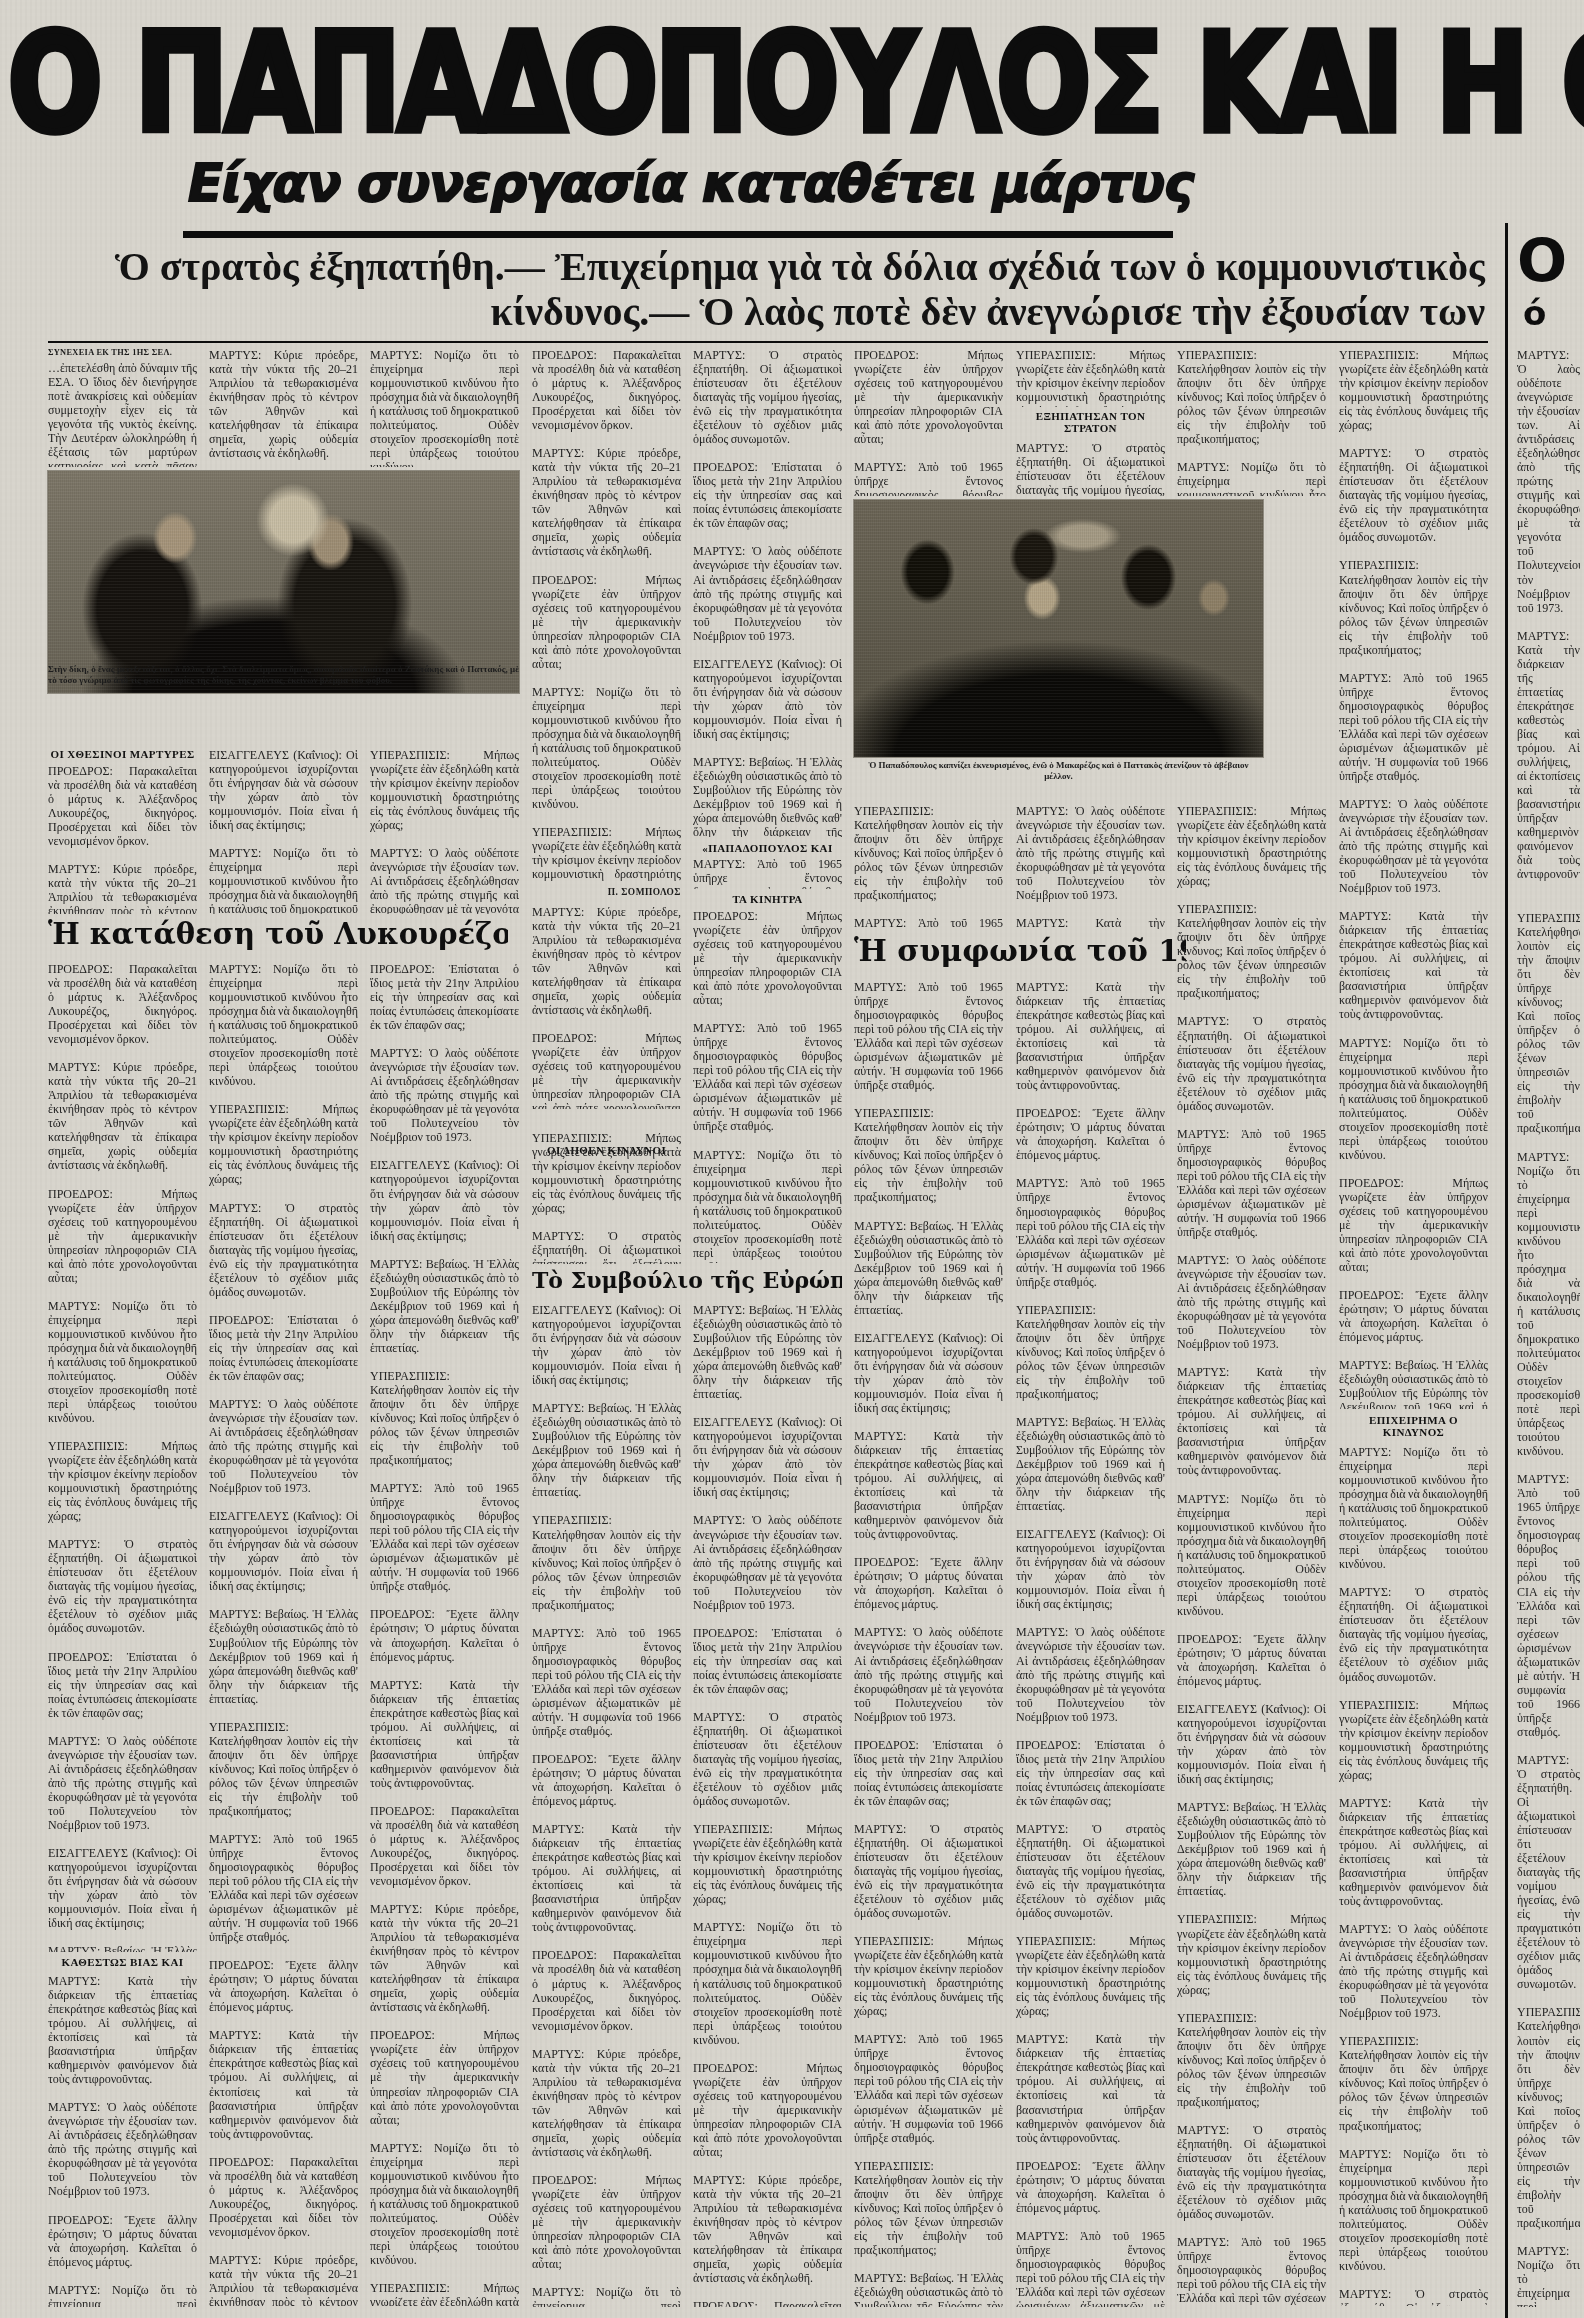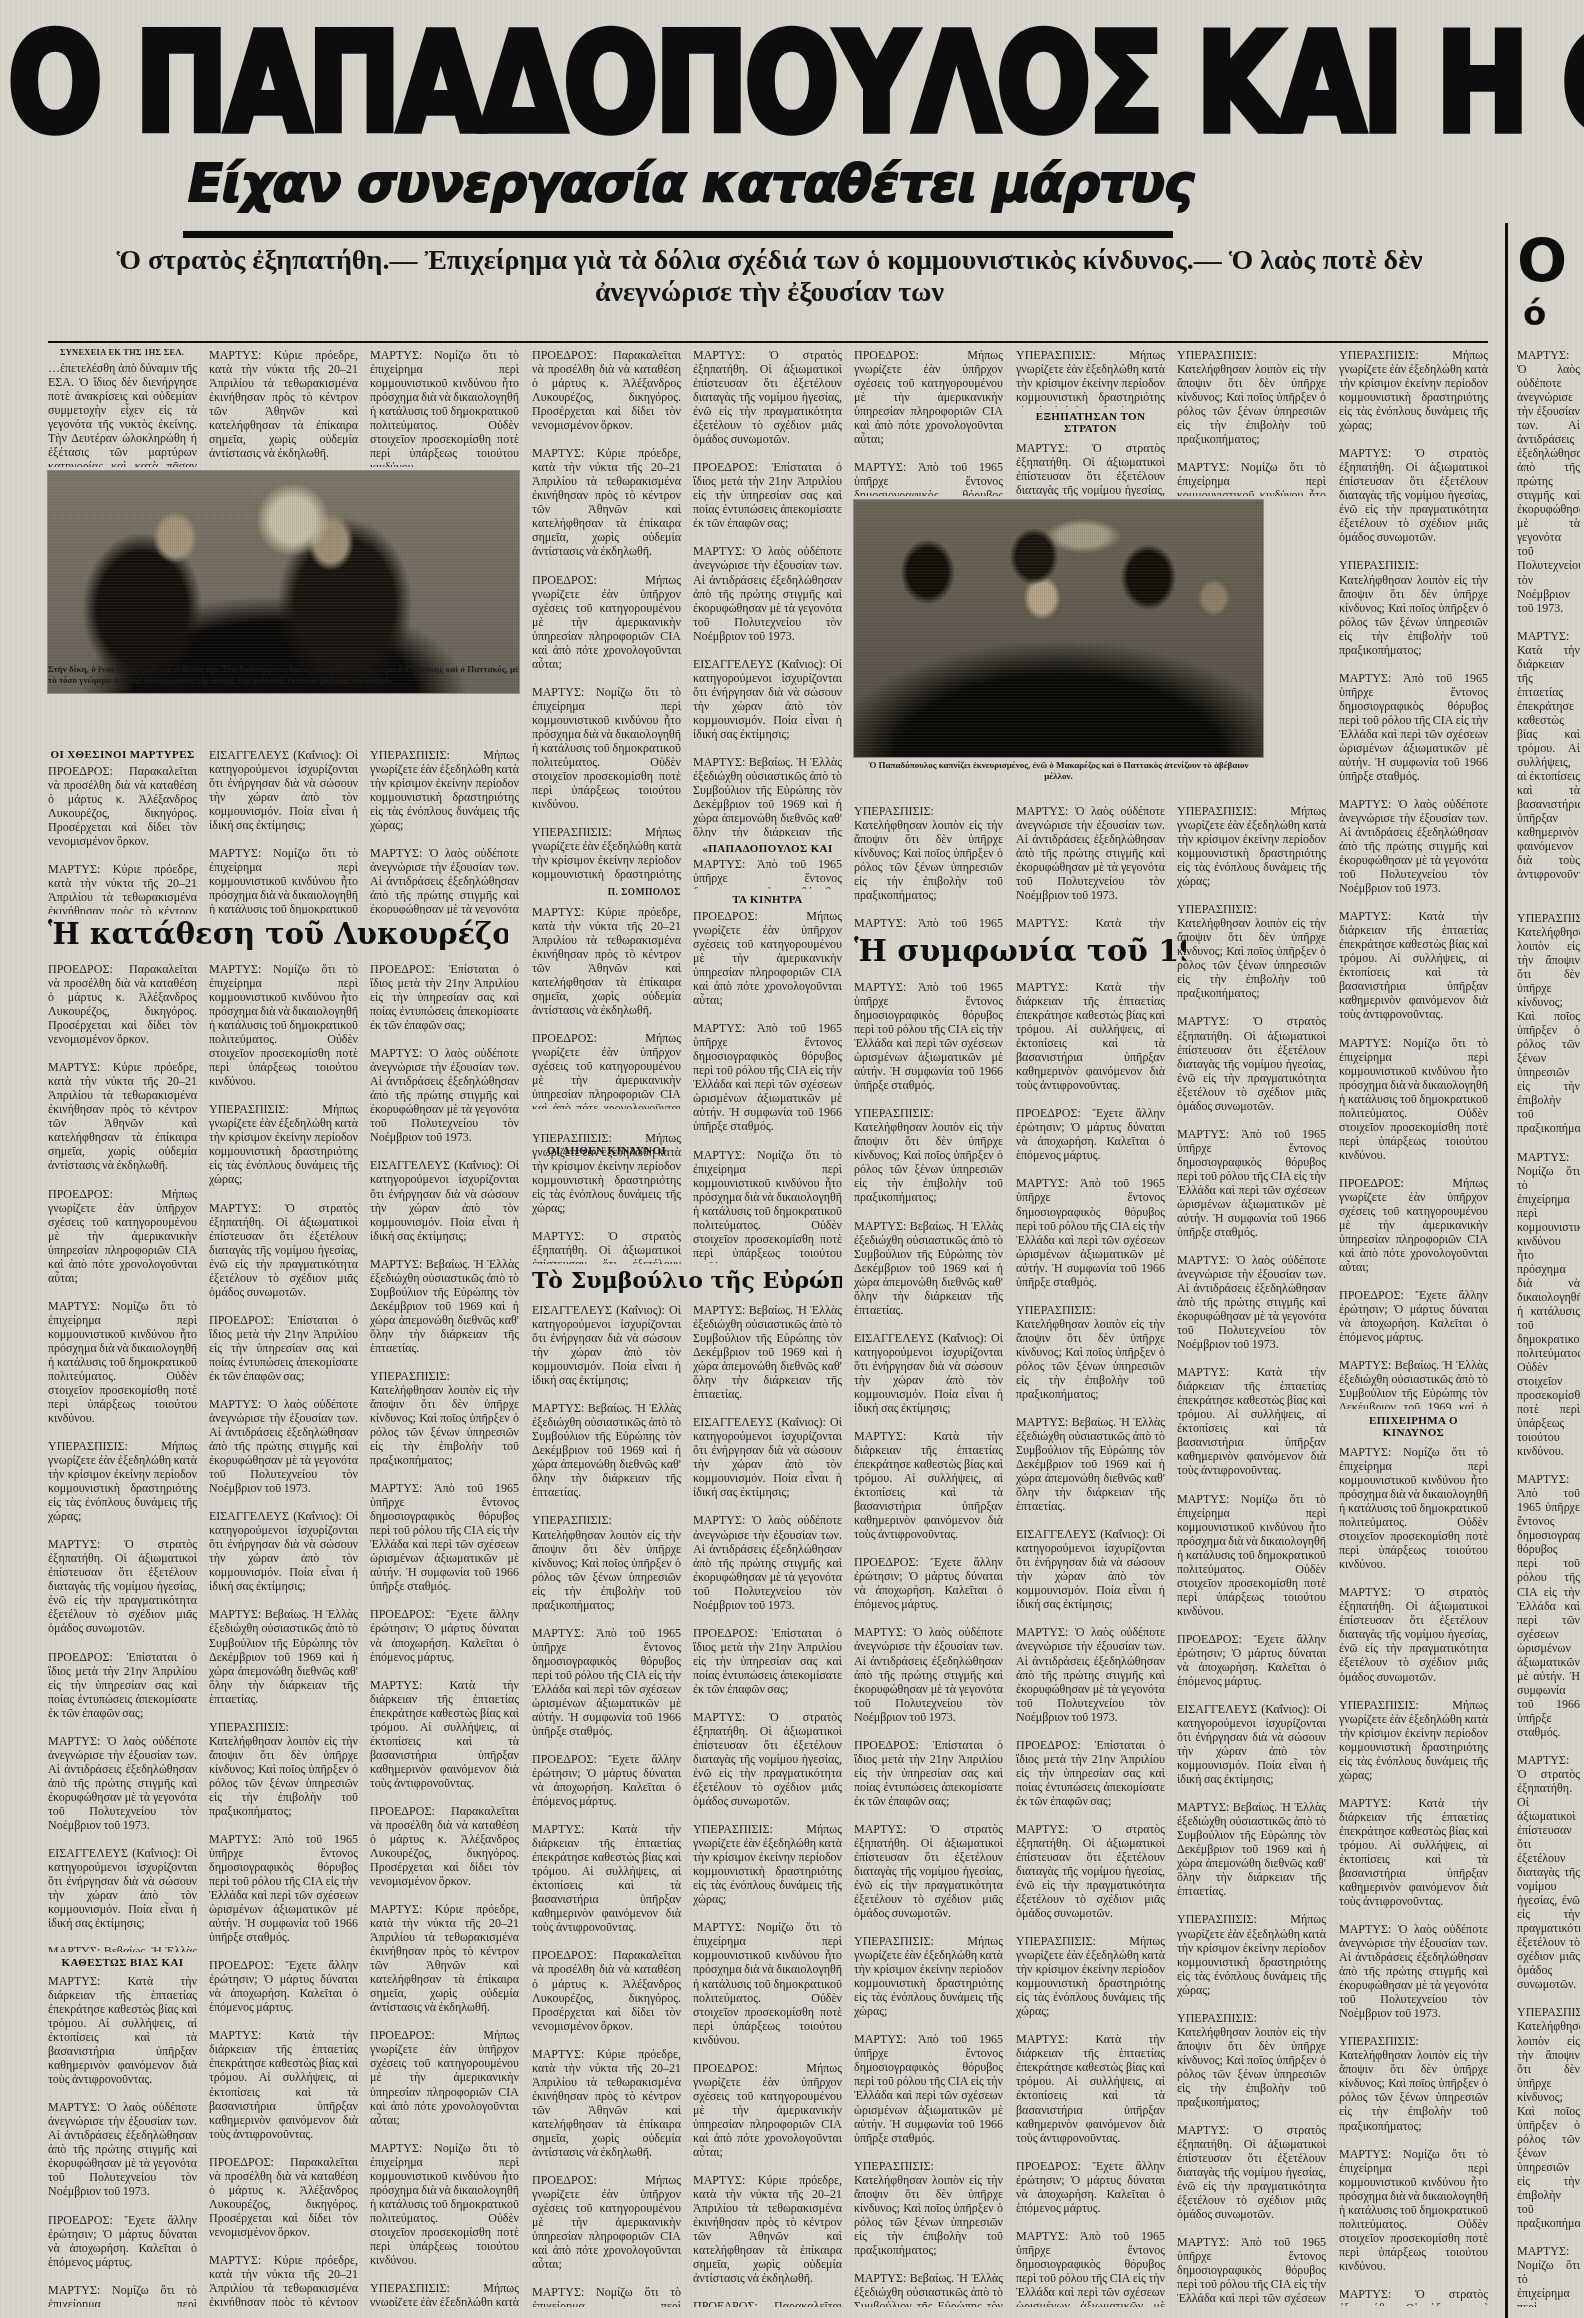"Ὁ στρατὸς ἐξηπατήθη.— Ἐπιχείρημα γιὰ" .deck { font-size: 28px -> 40px; text-align: center -> right }
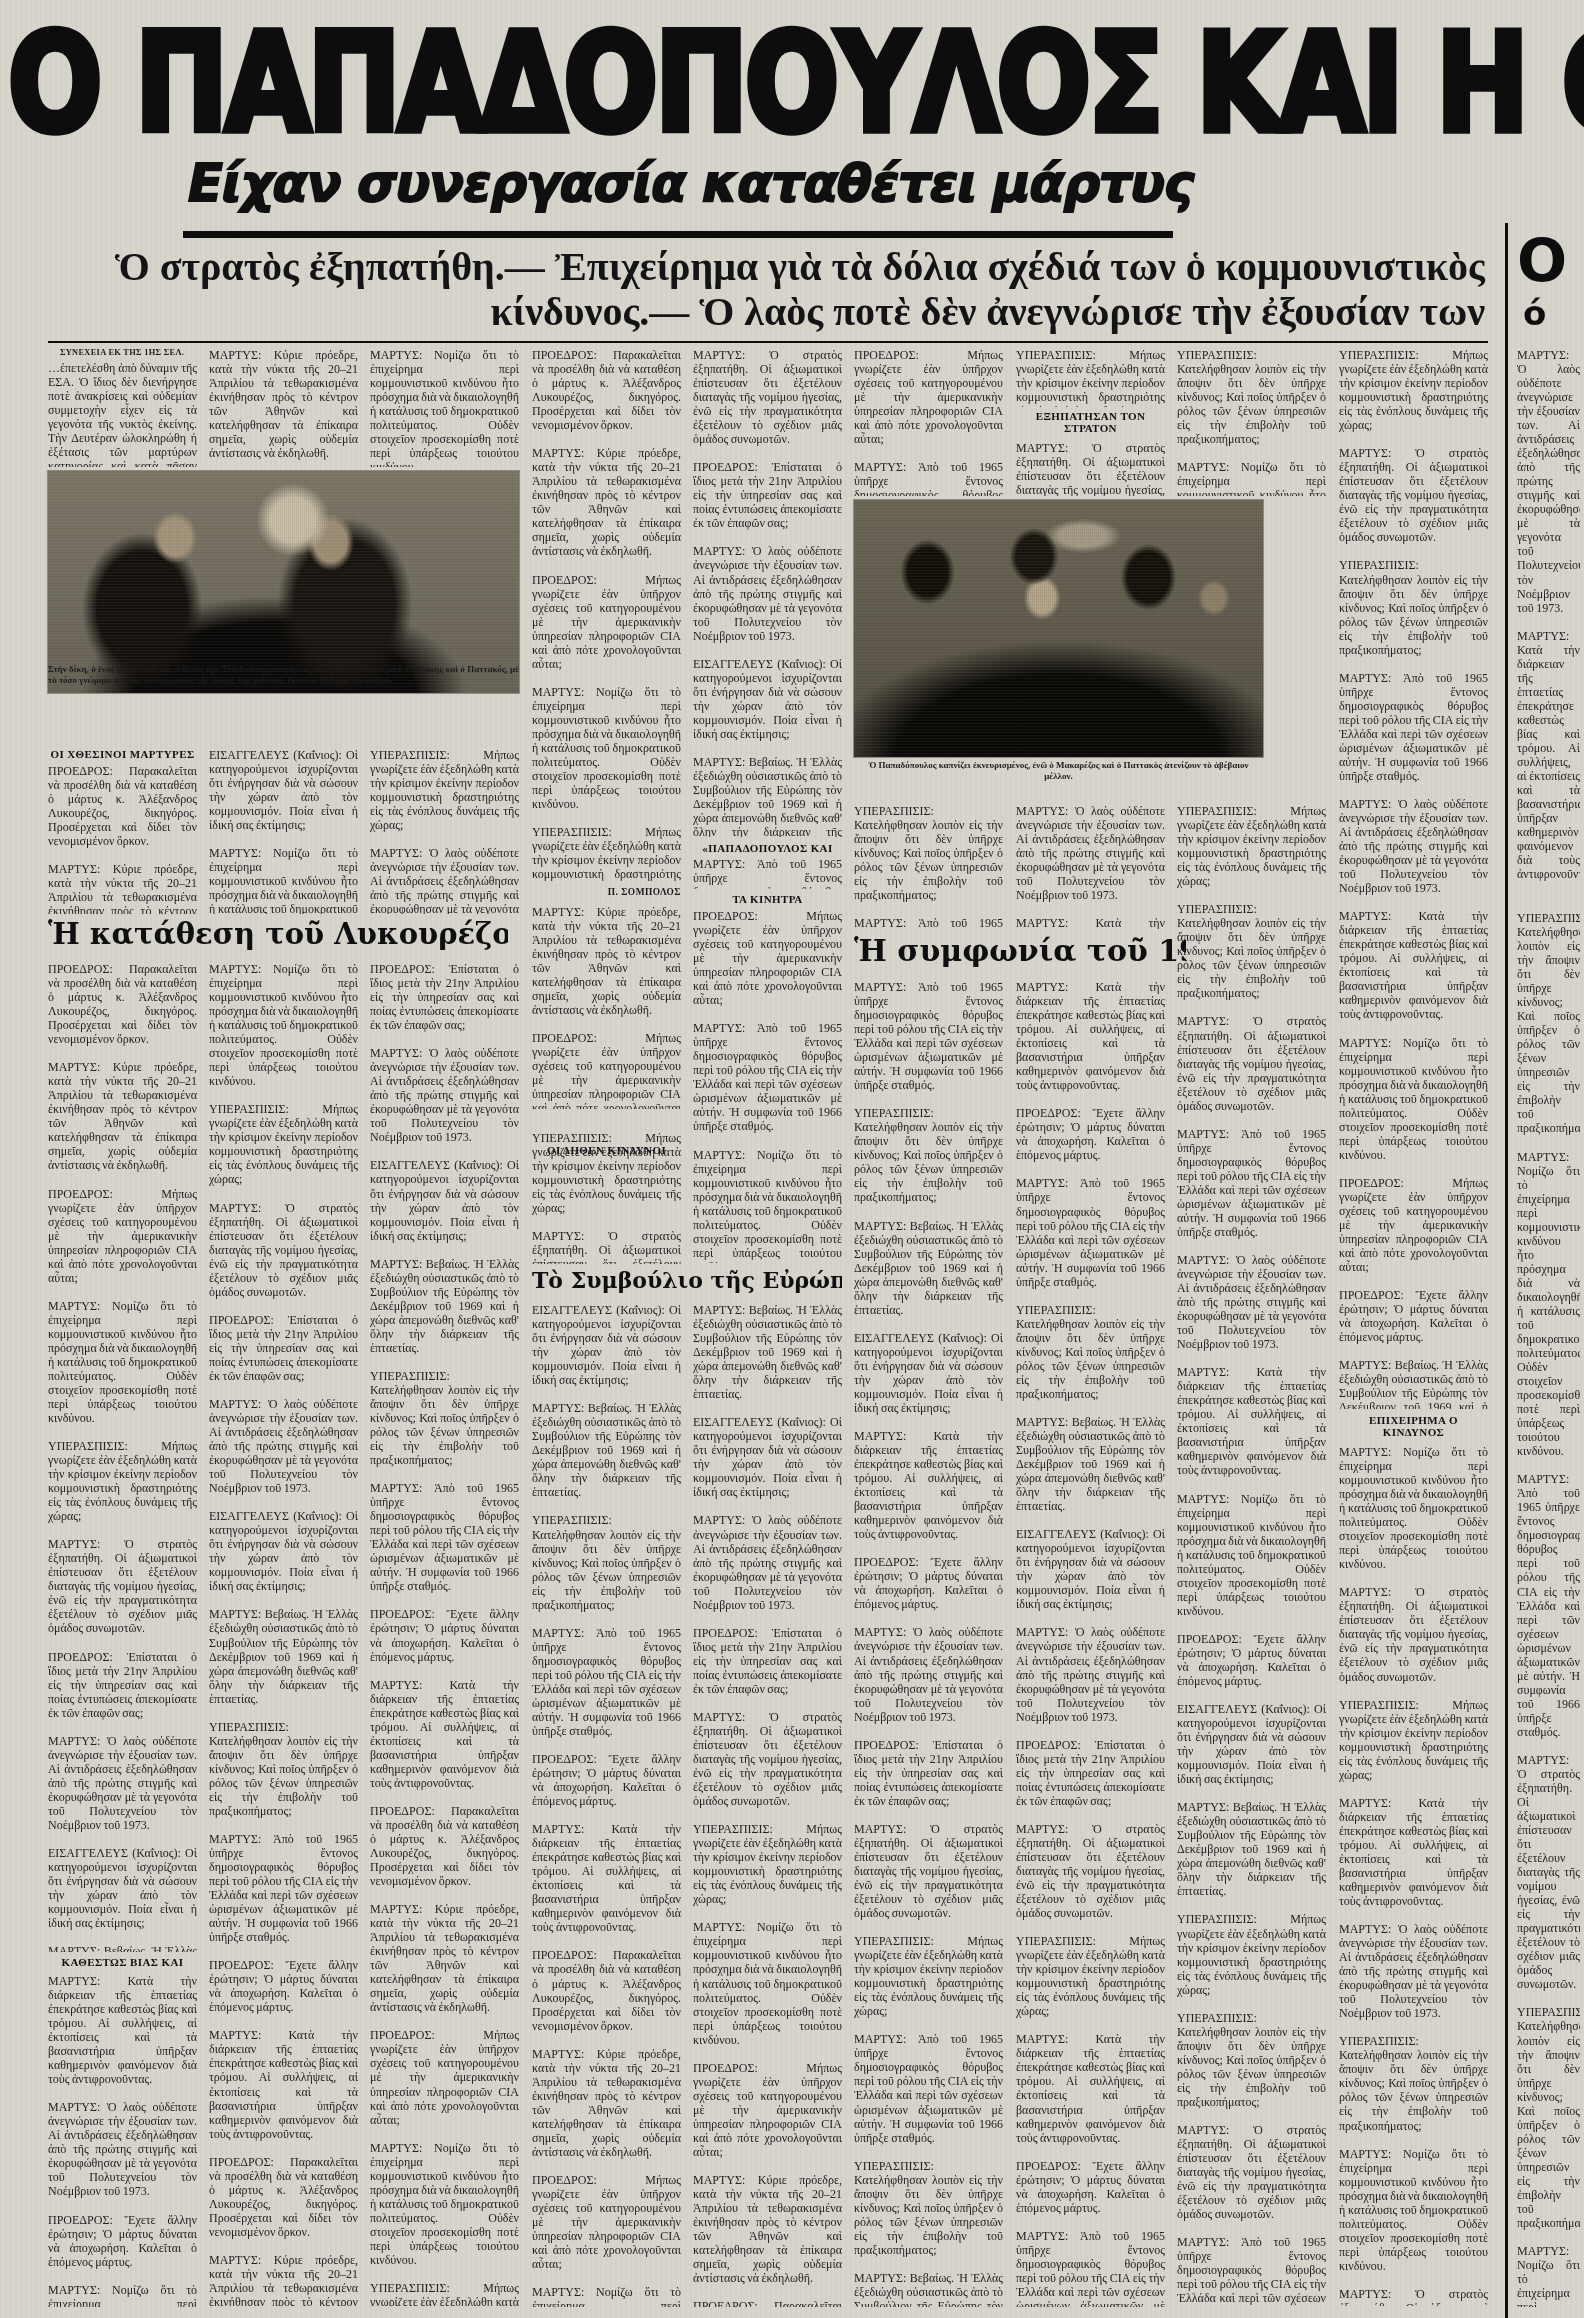"ΣΥΝΕΧΕΙΑ ΕΚ ΤΗΣ 1ΗΣ ΣΕΛ." .kicker { margin-left: 12px -> none }
